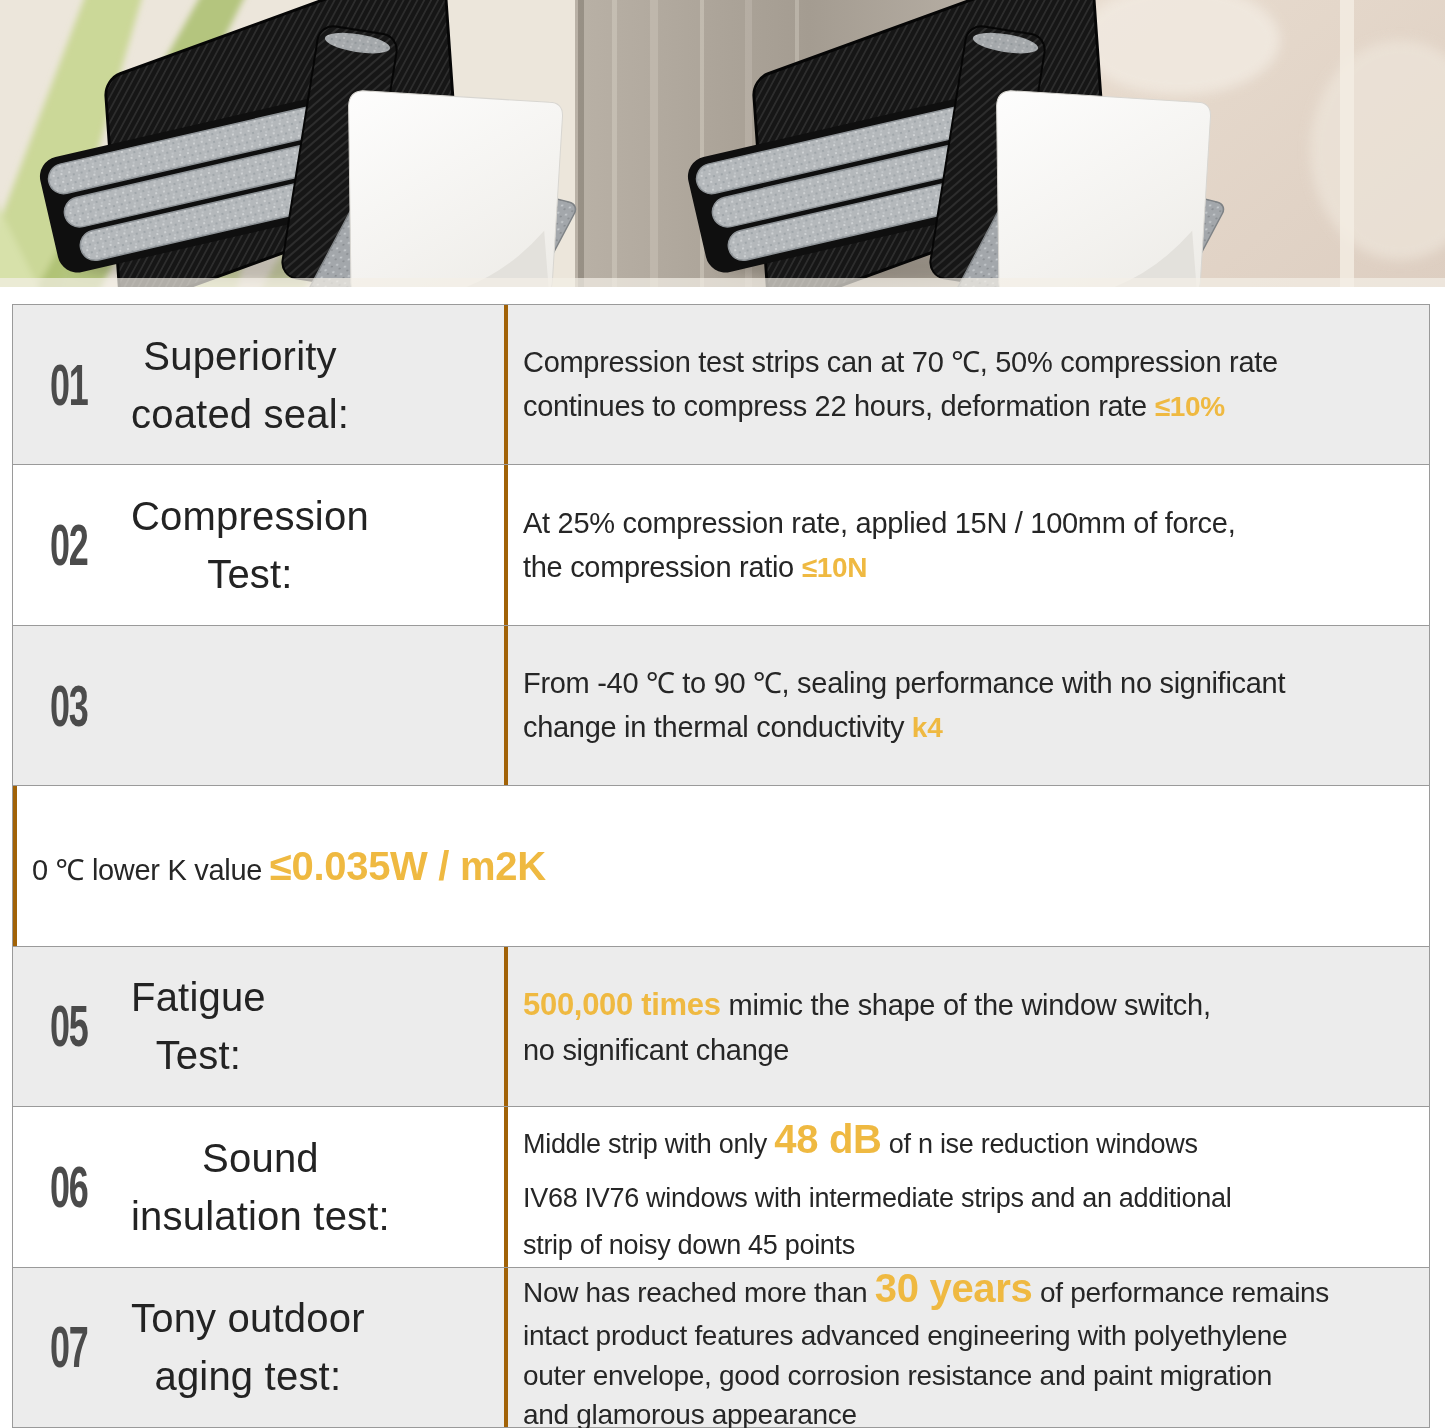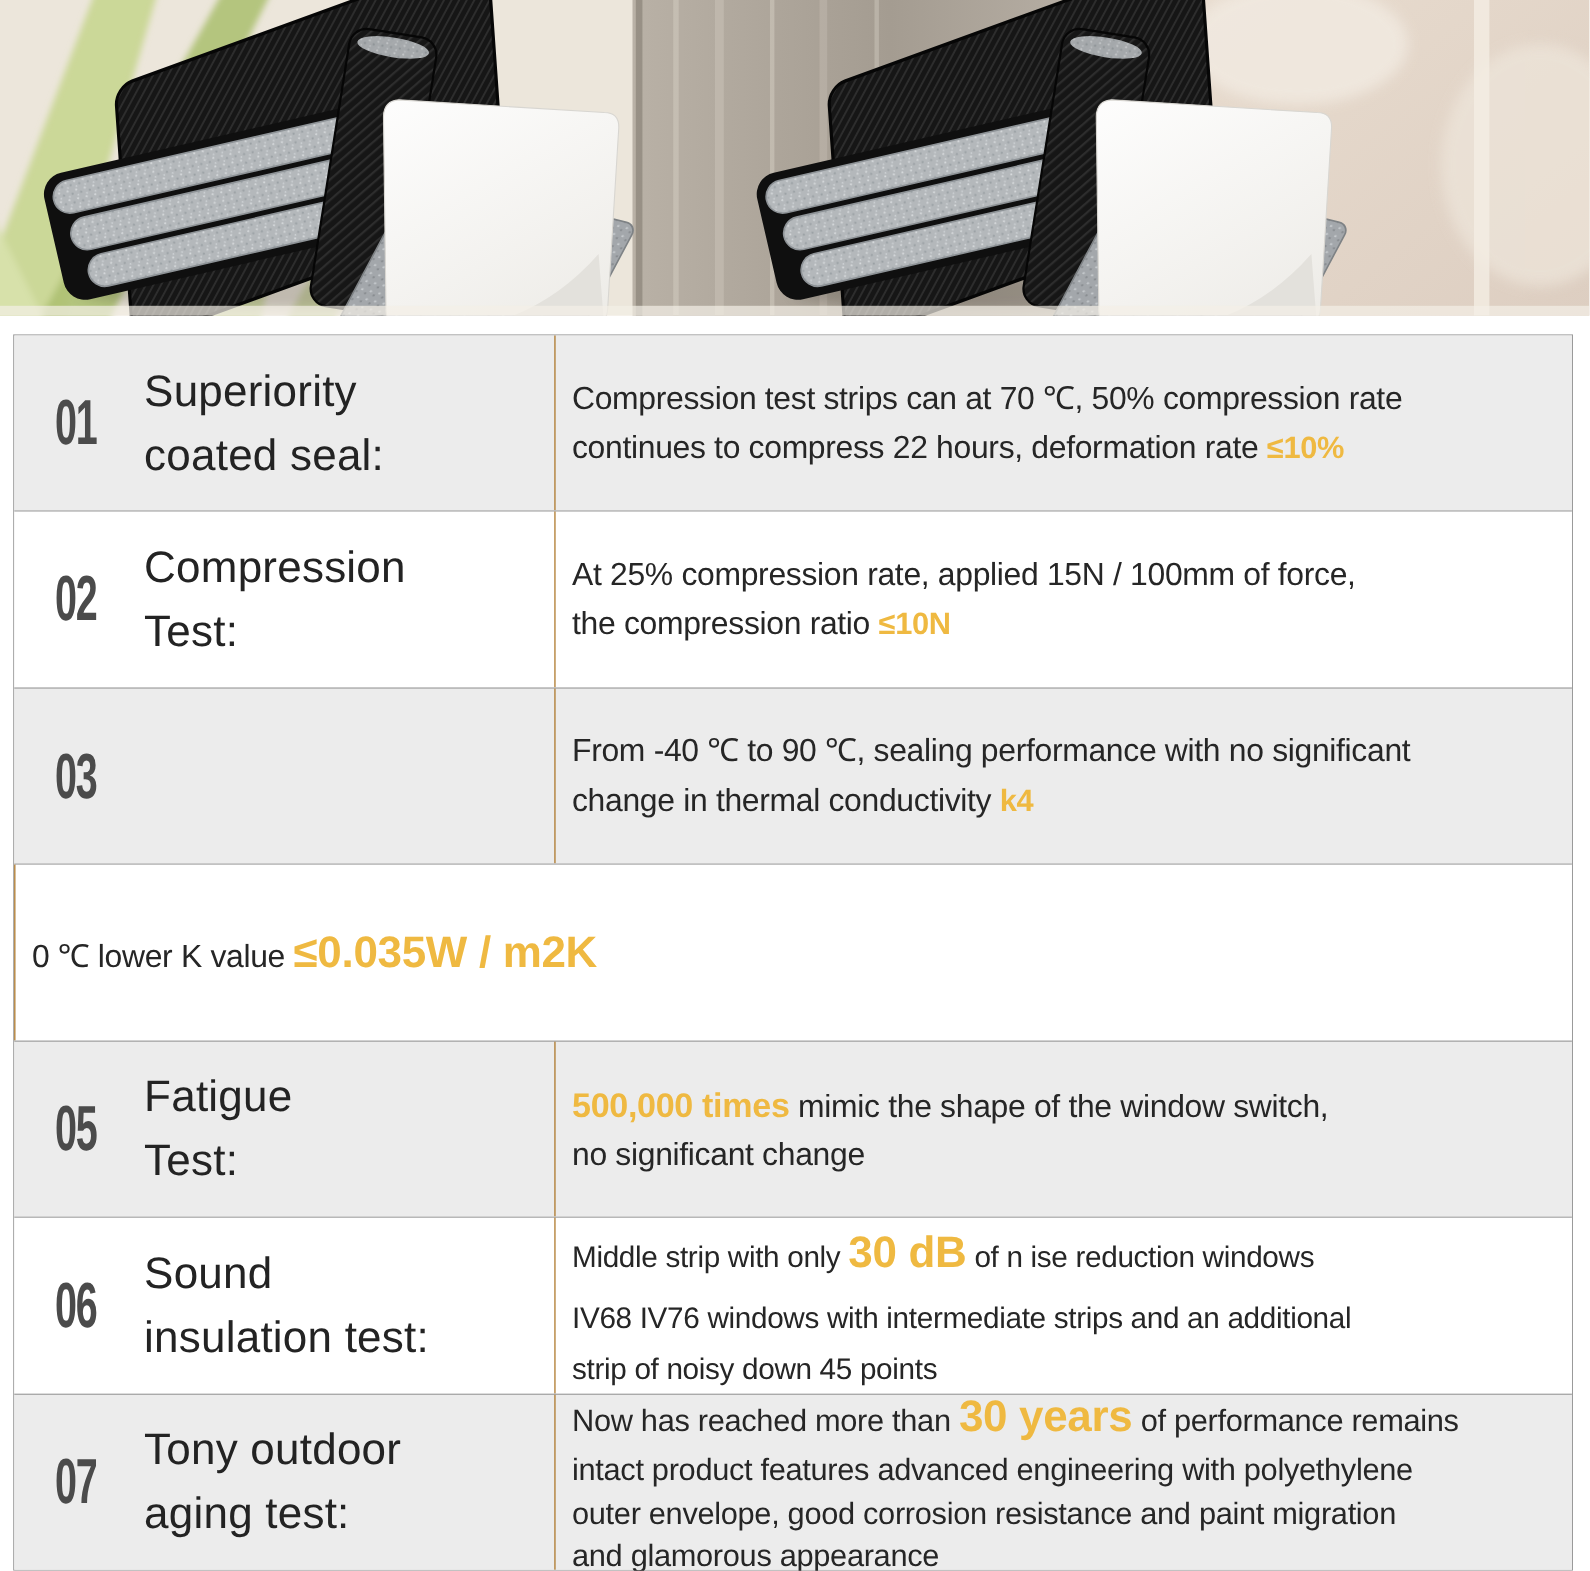"Superiority" .title { text-align: none -> center }
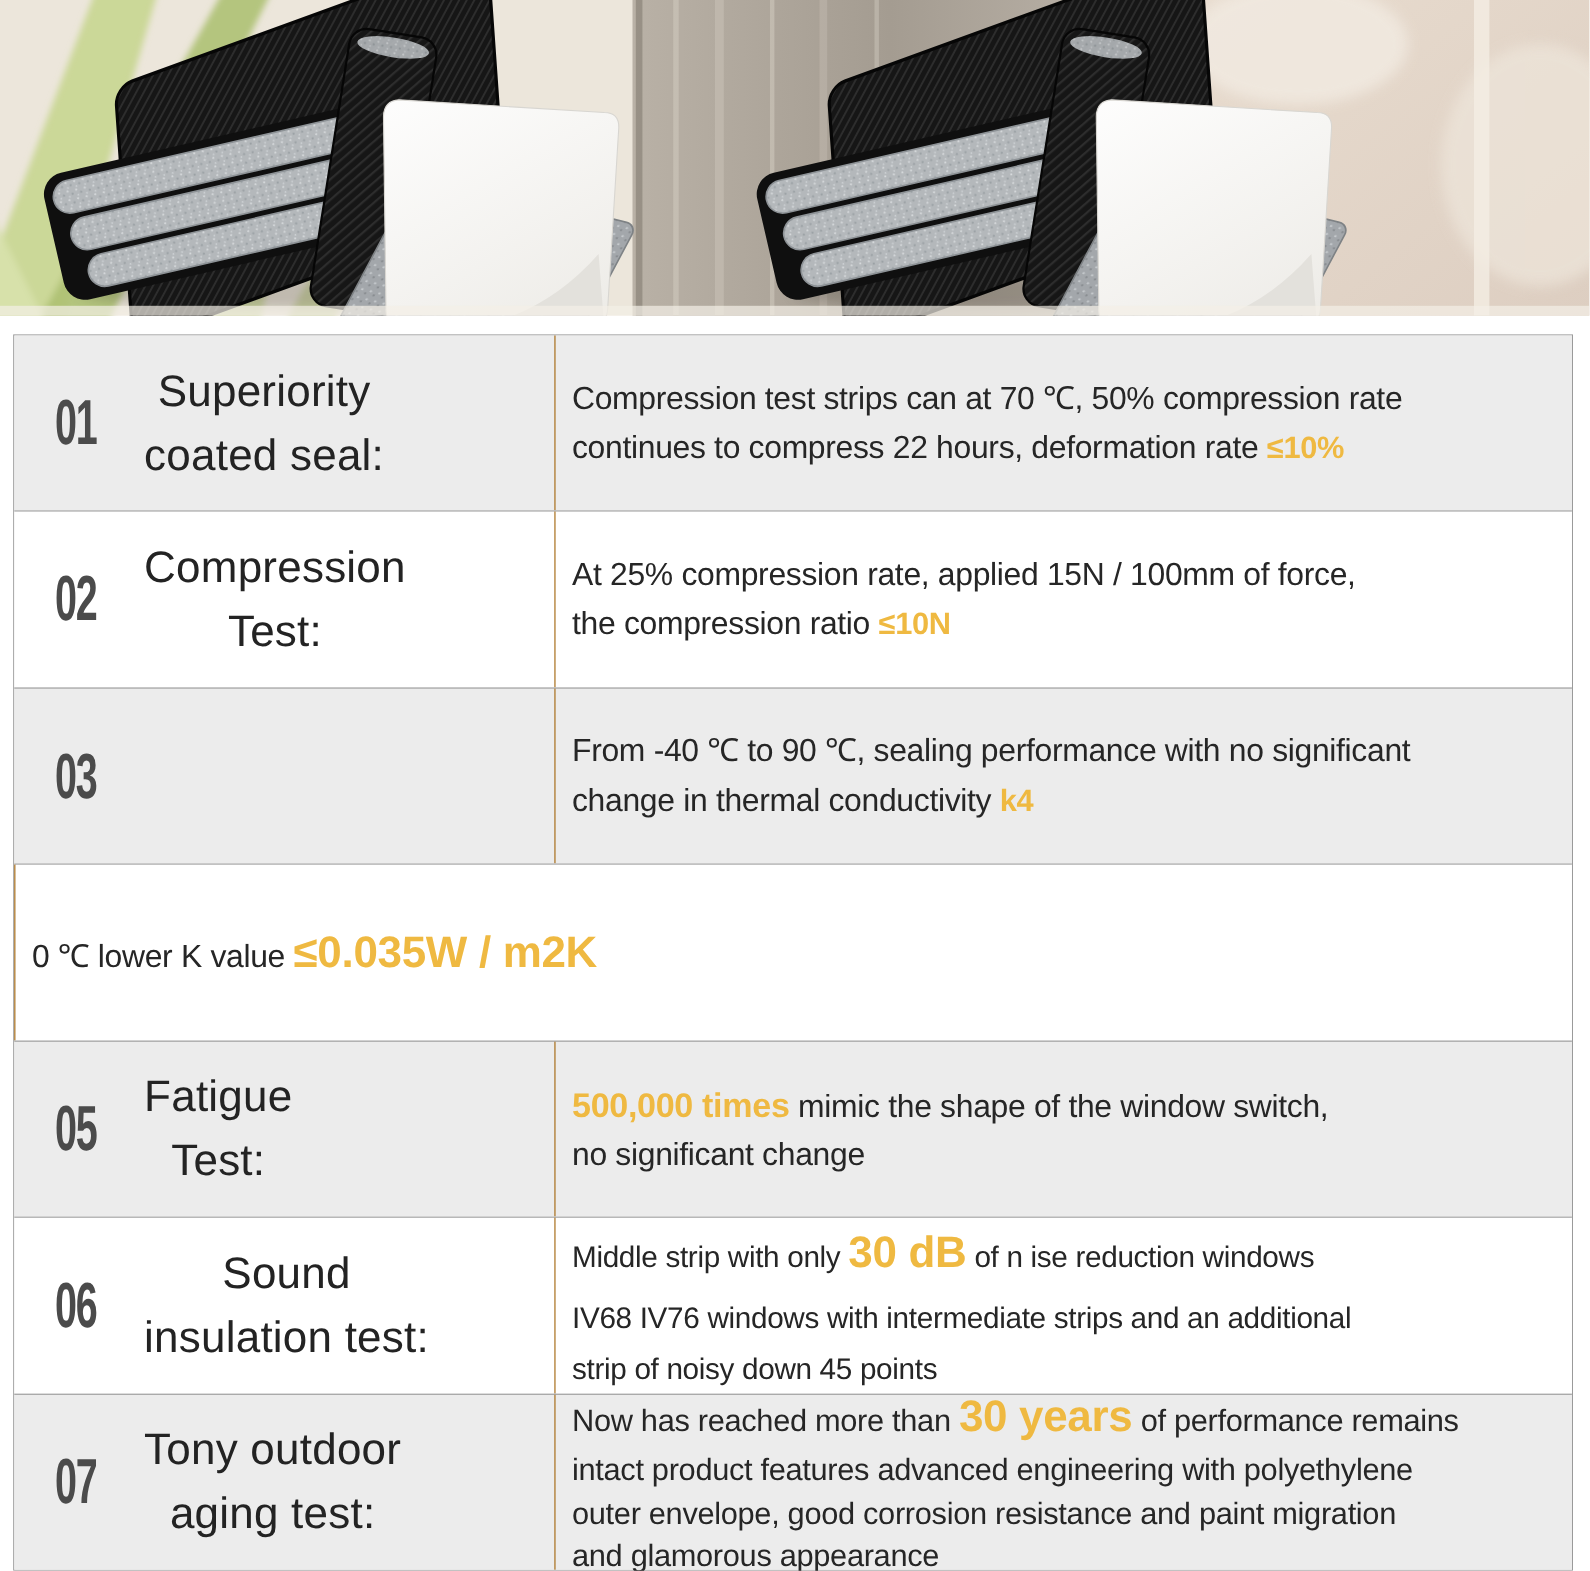"Compression test strips can at" .cell-right { border-left: 1px solid #a16207 -> 4px solid #a16207 }
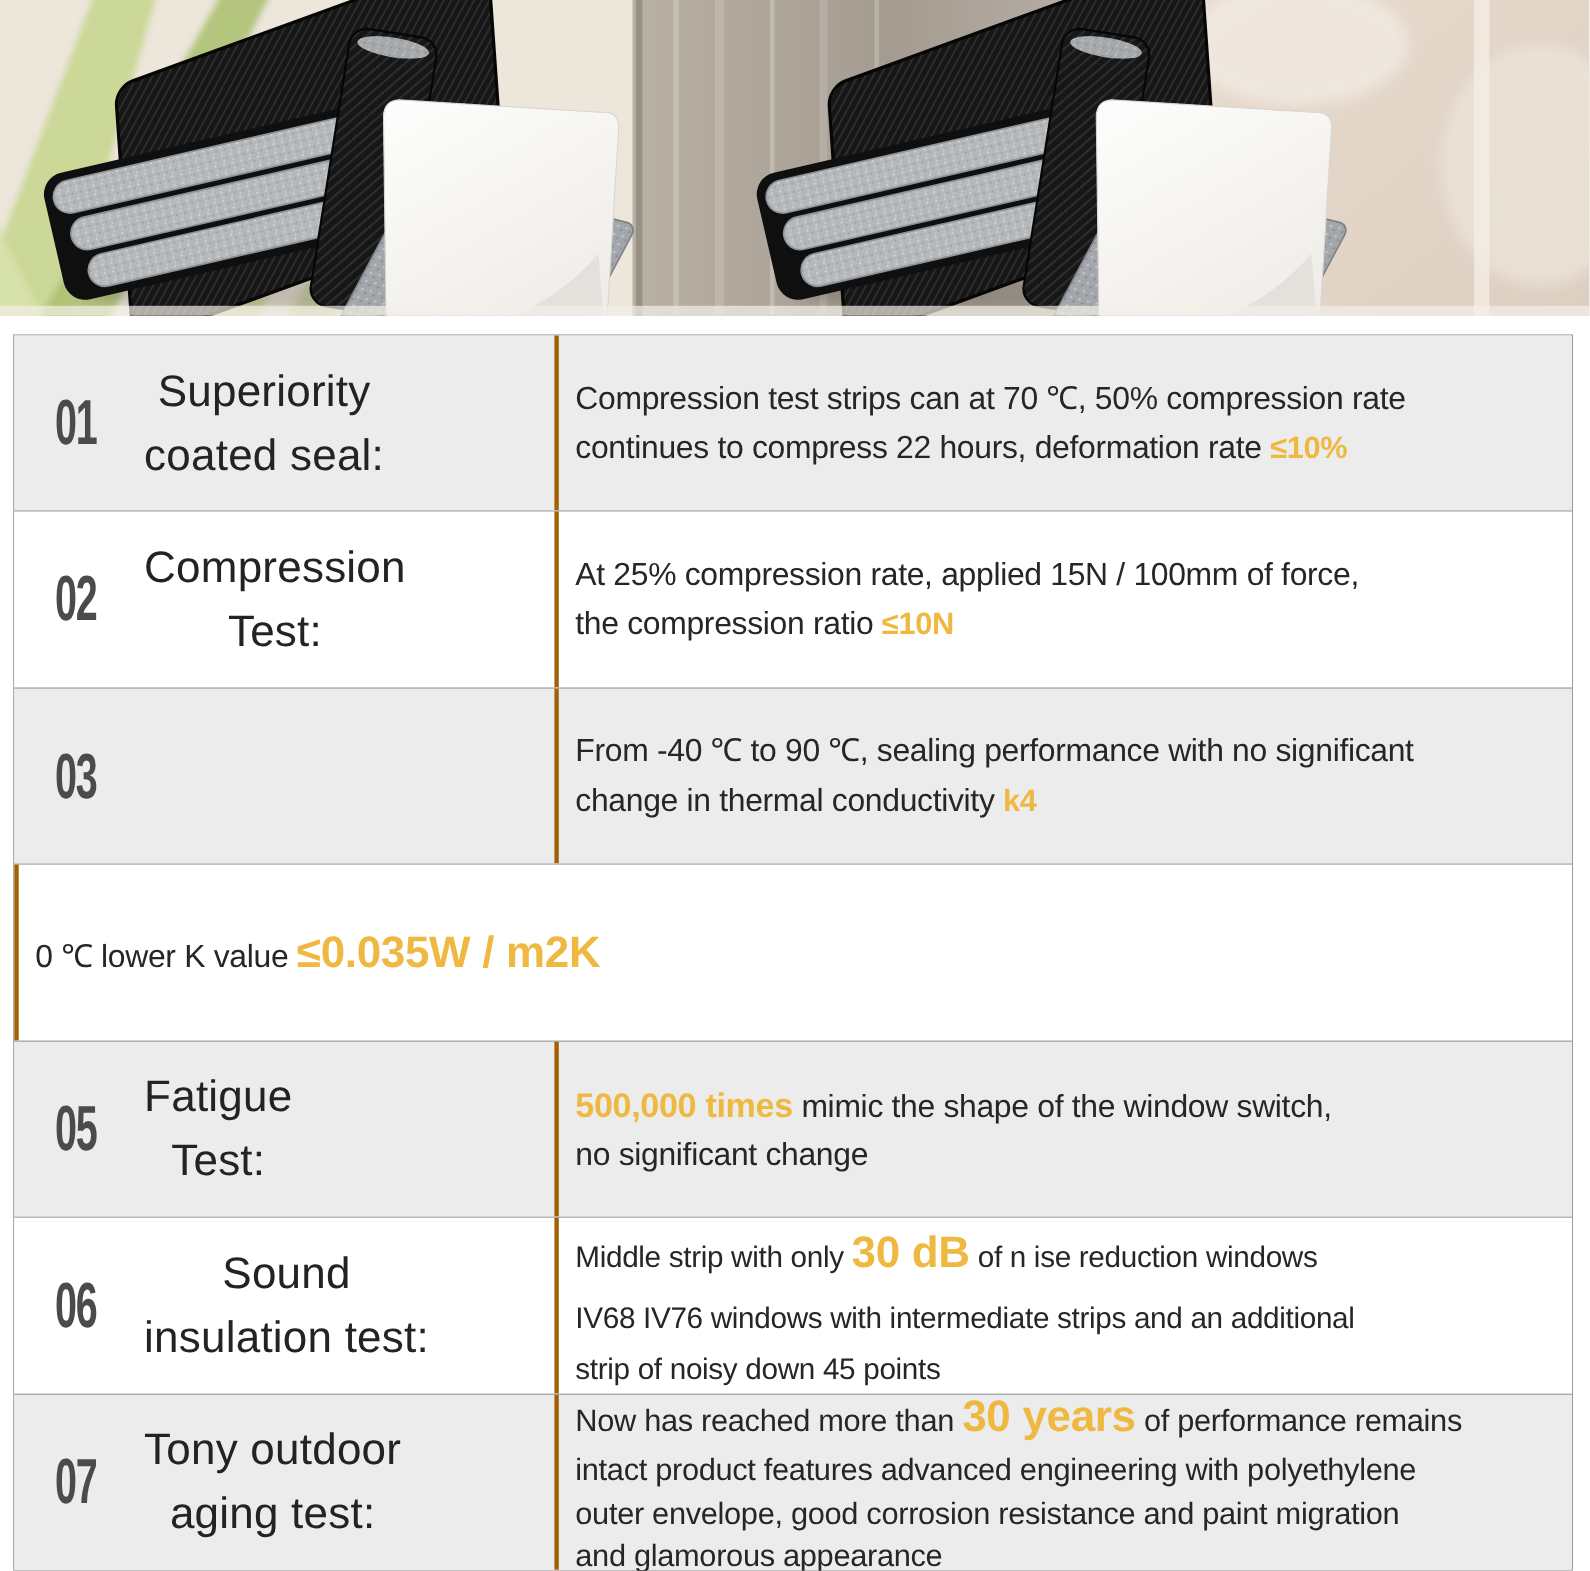"30 dB" span.hl { text: 30 -> 48 }
